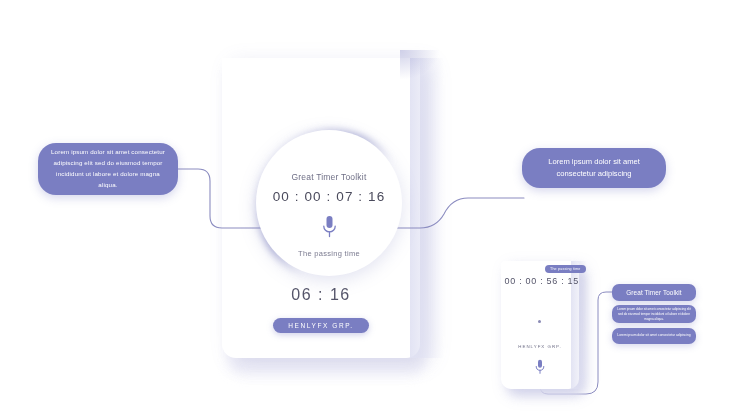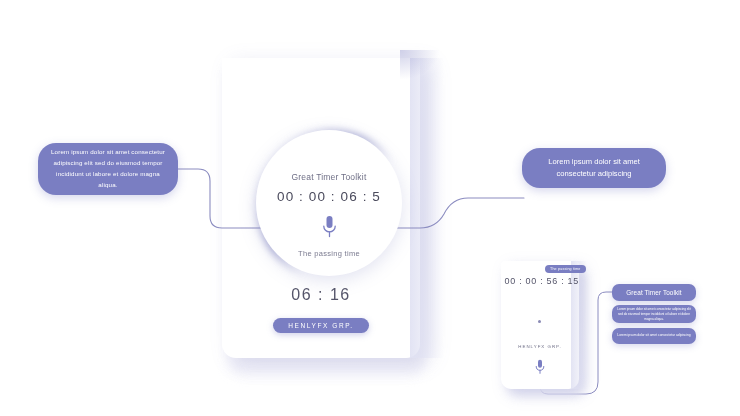"00 : 00 : 06" div.circle-time { text: 06 : 5 -> 07 : 16 }
